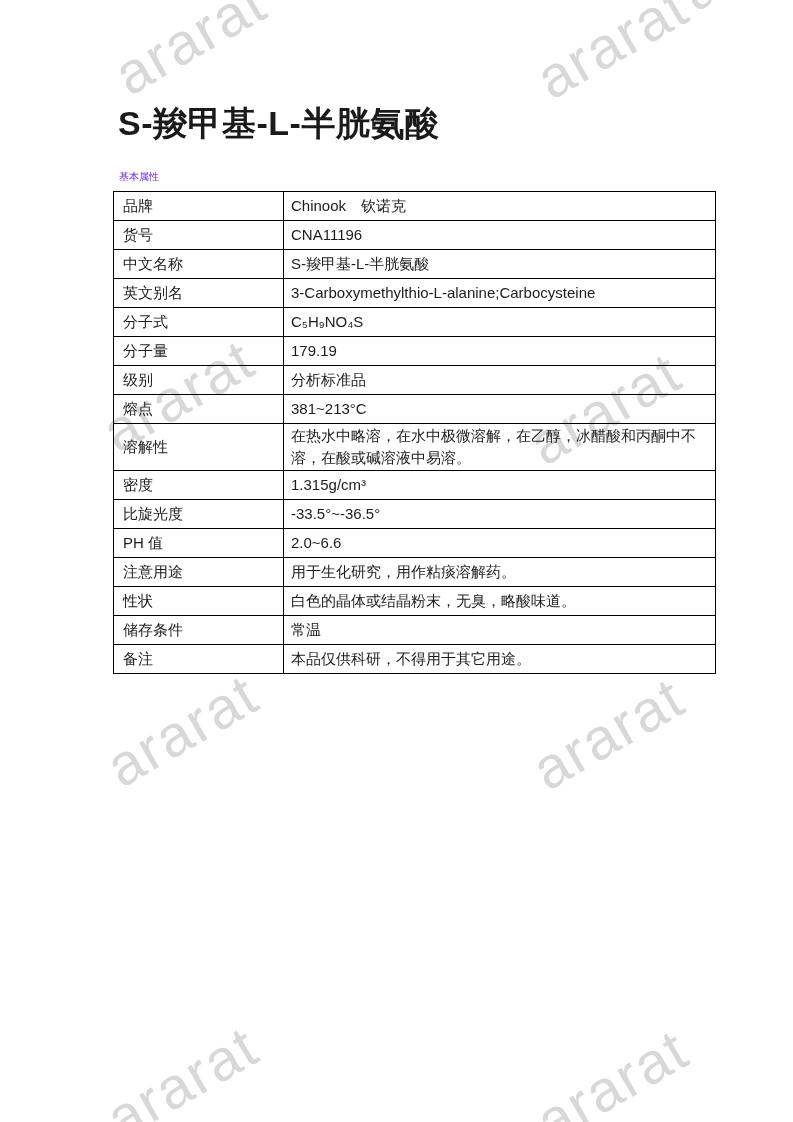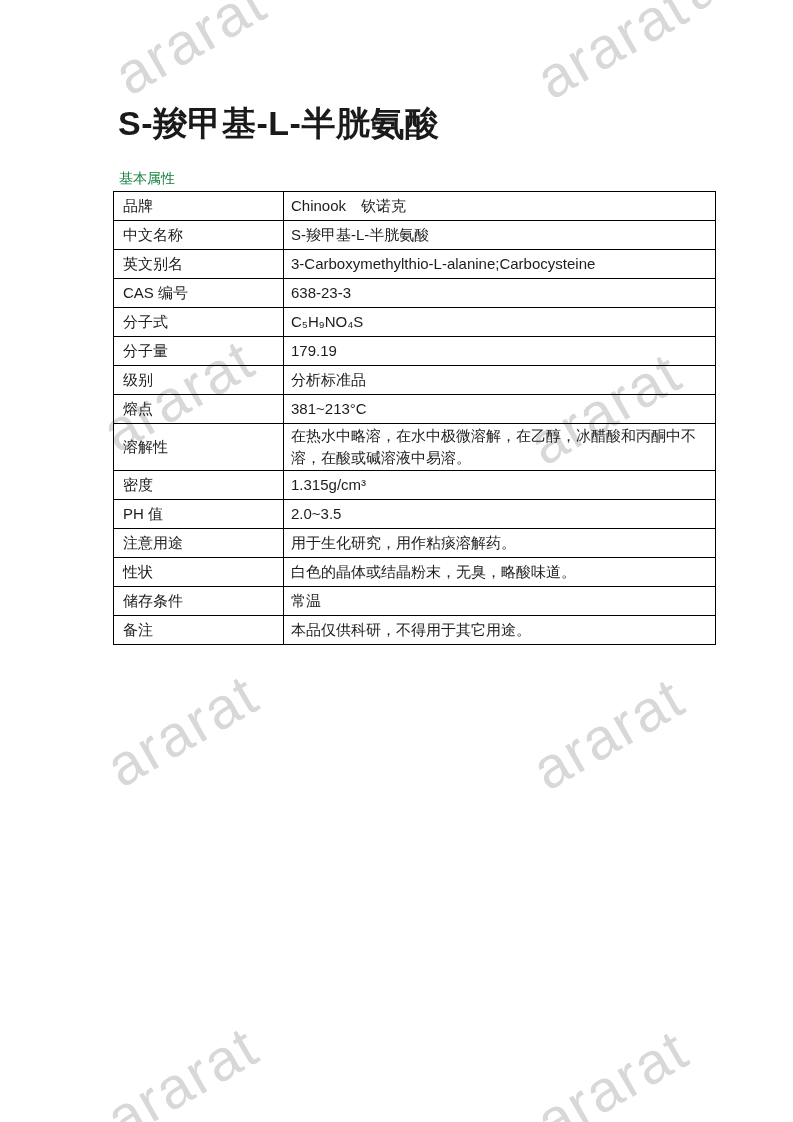"基本属性" .section-label { color: #15803d -> #6d28d9; font-size: 14px -> 10px }
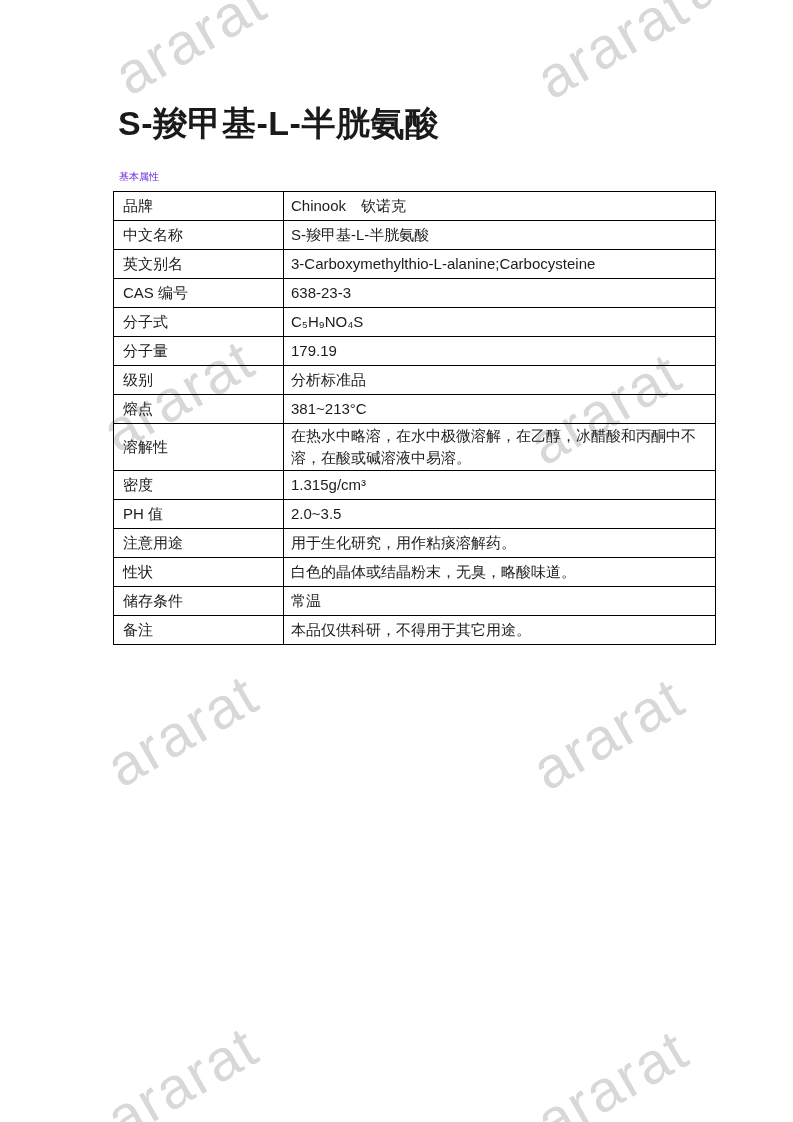"货号" tr { html: none -> <tr> <td>货号</td> <td>CNA11196</td> </tr> }
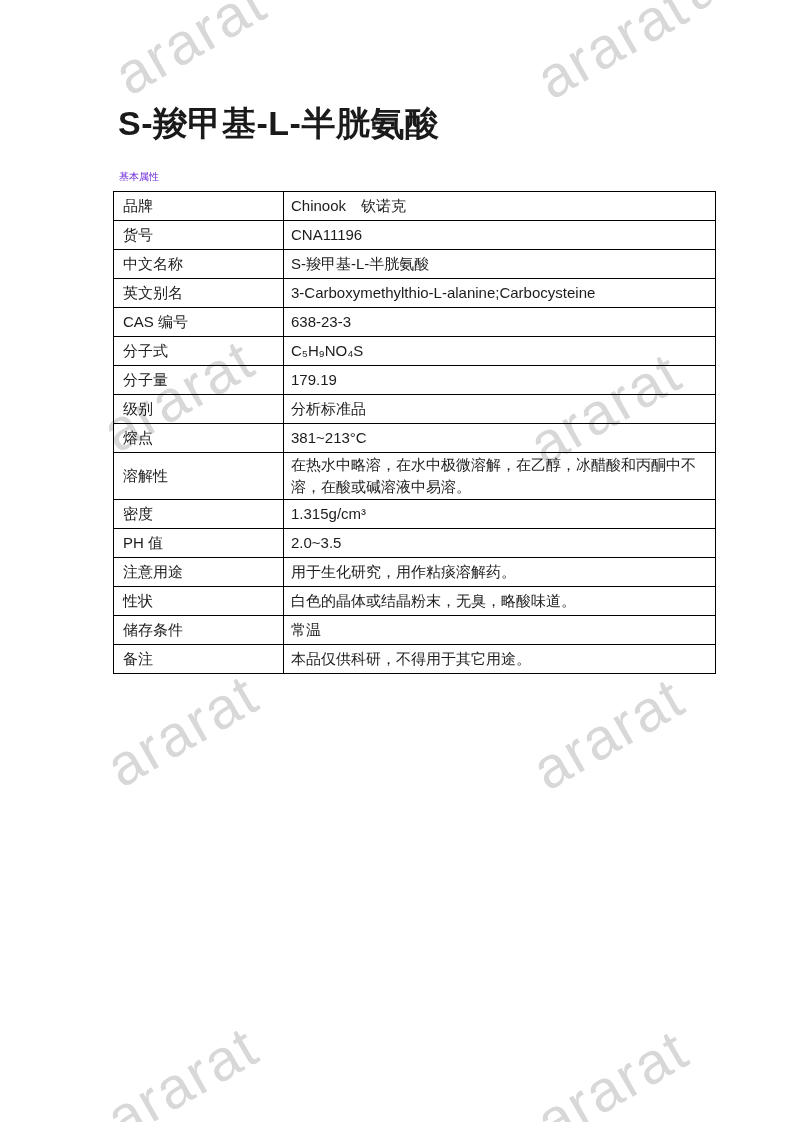"CAS 编号" tr { html: <tr> <td>CAS 编号</td> <td>638-23-3</td> </tr> -> none }
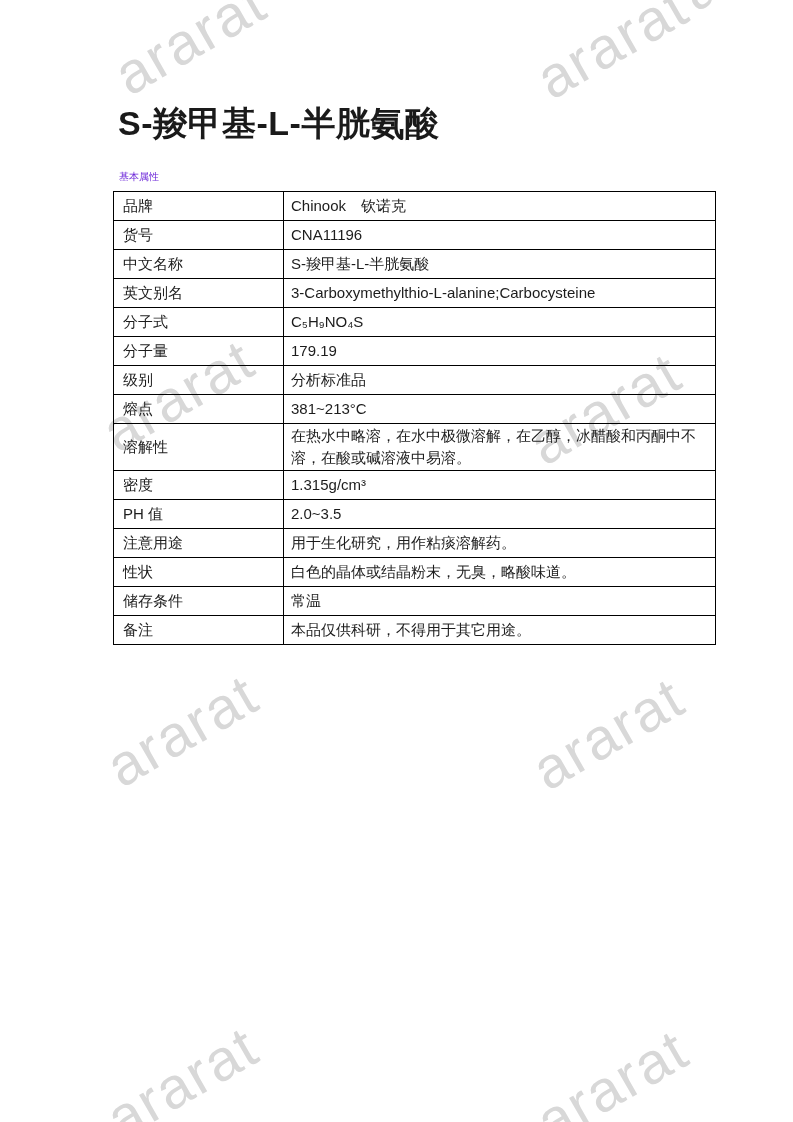"比旋光度" tr { html: none -> <tr> <td>比旋光度</td> <td>-33.5°~-36.5°</td> </tr> }
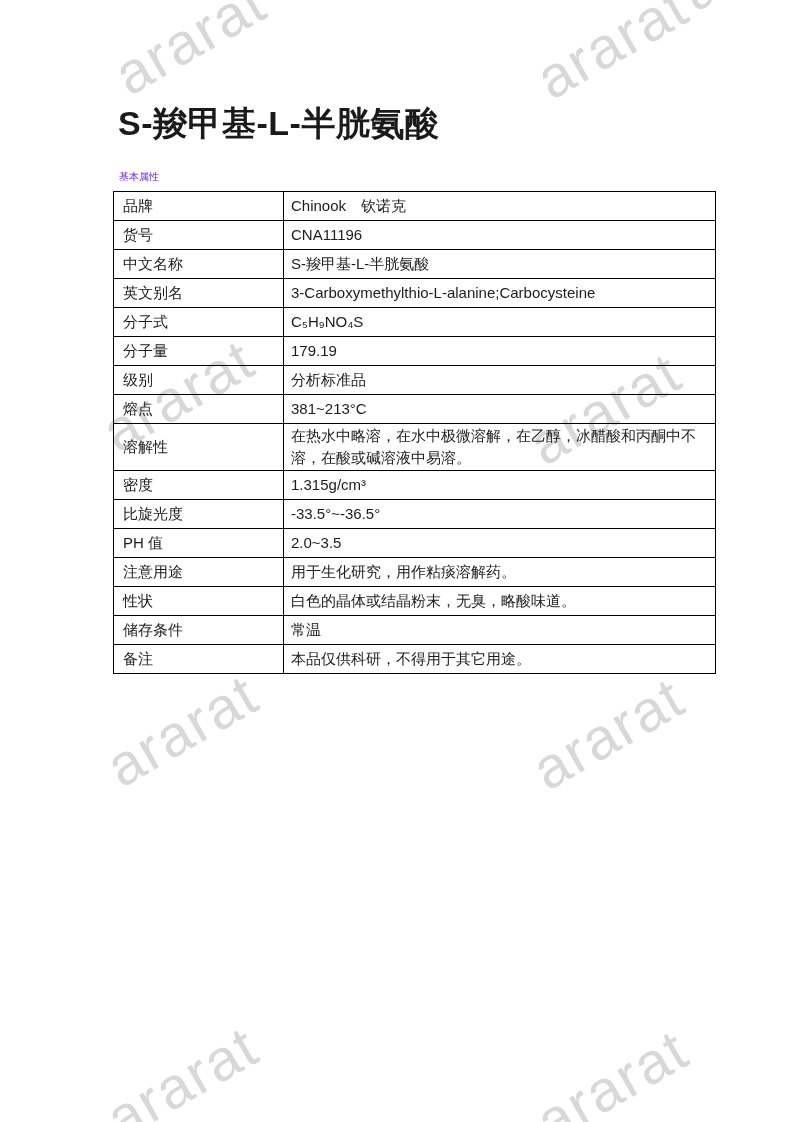"2.0~3.5" td.value-cell { text: 3.5 -> 6.6 }
